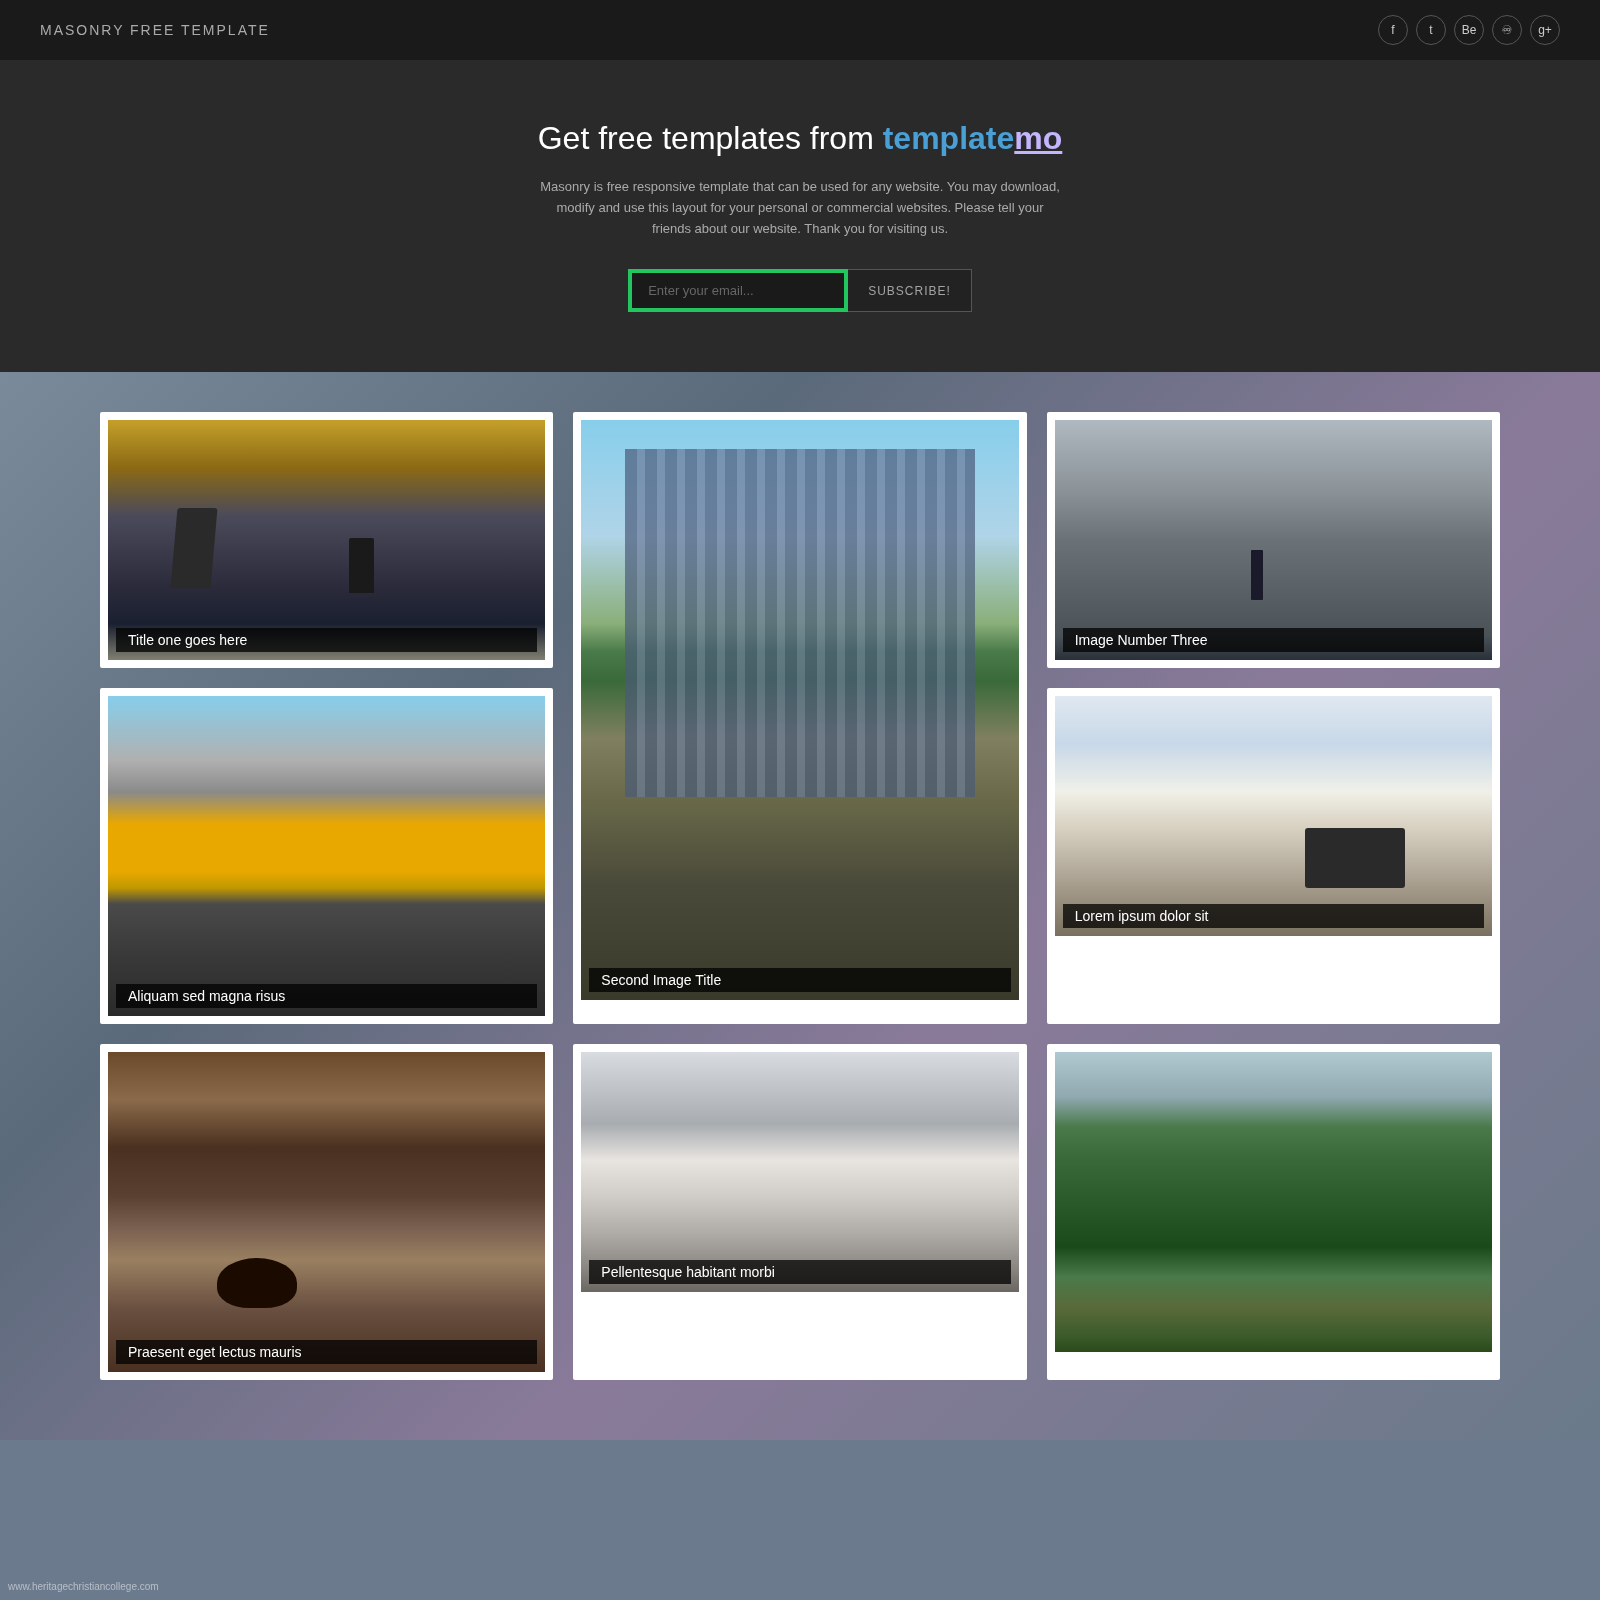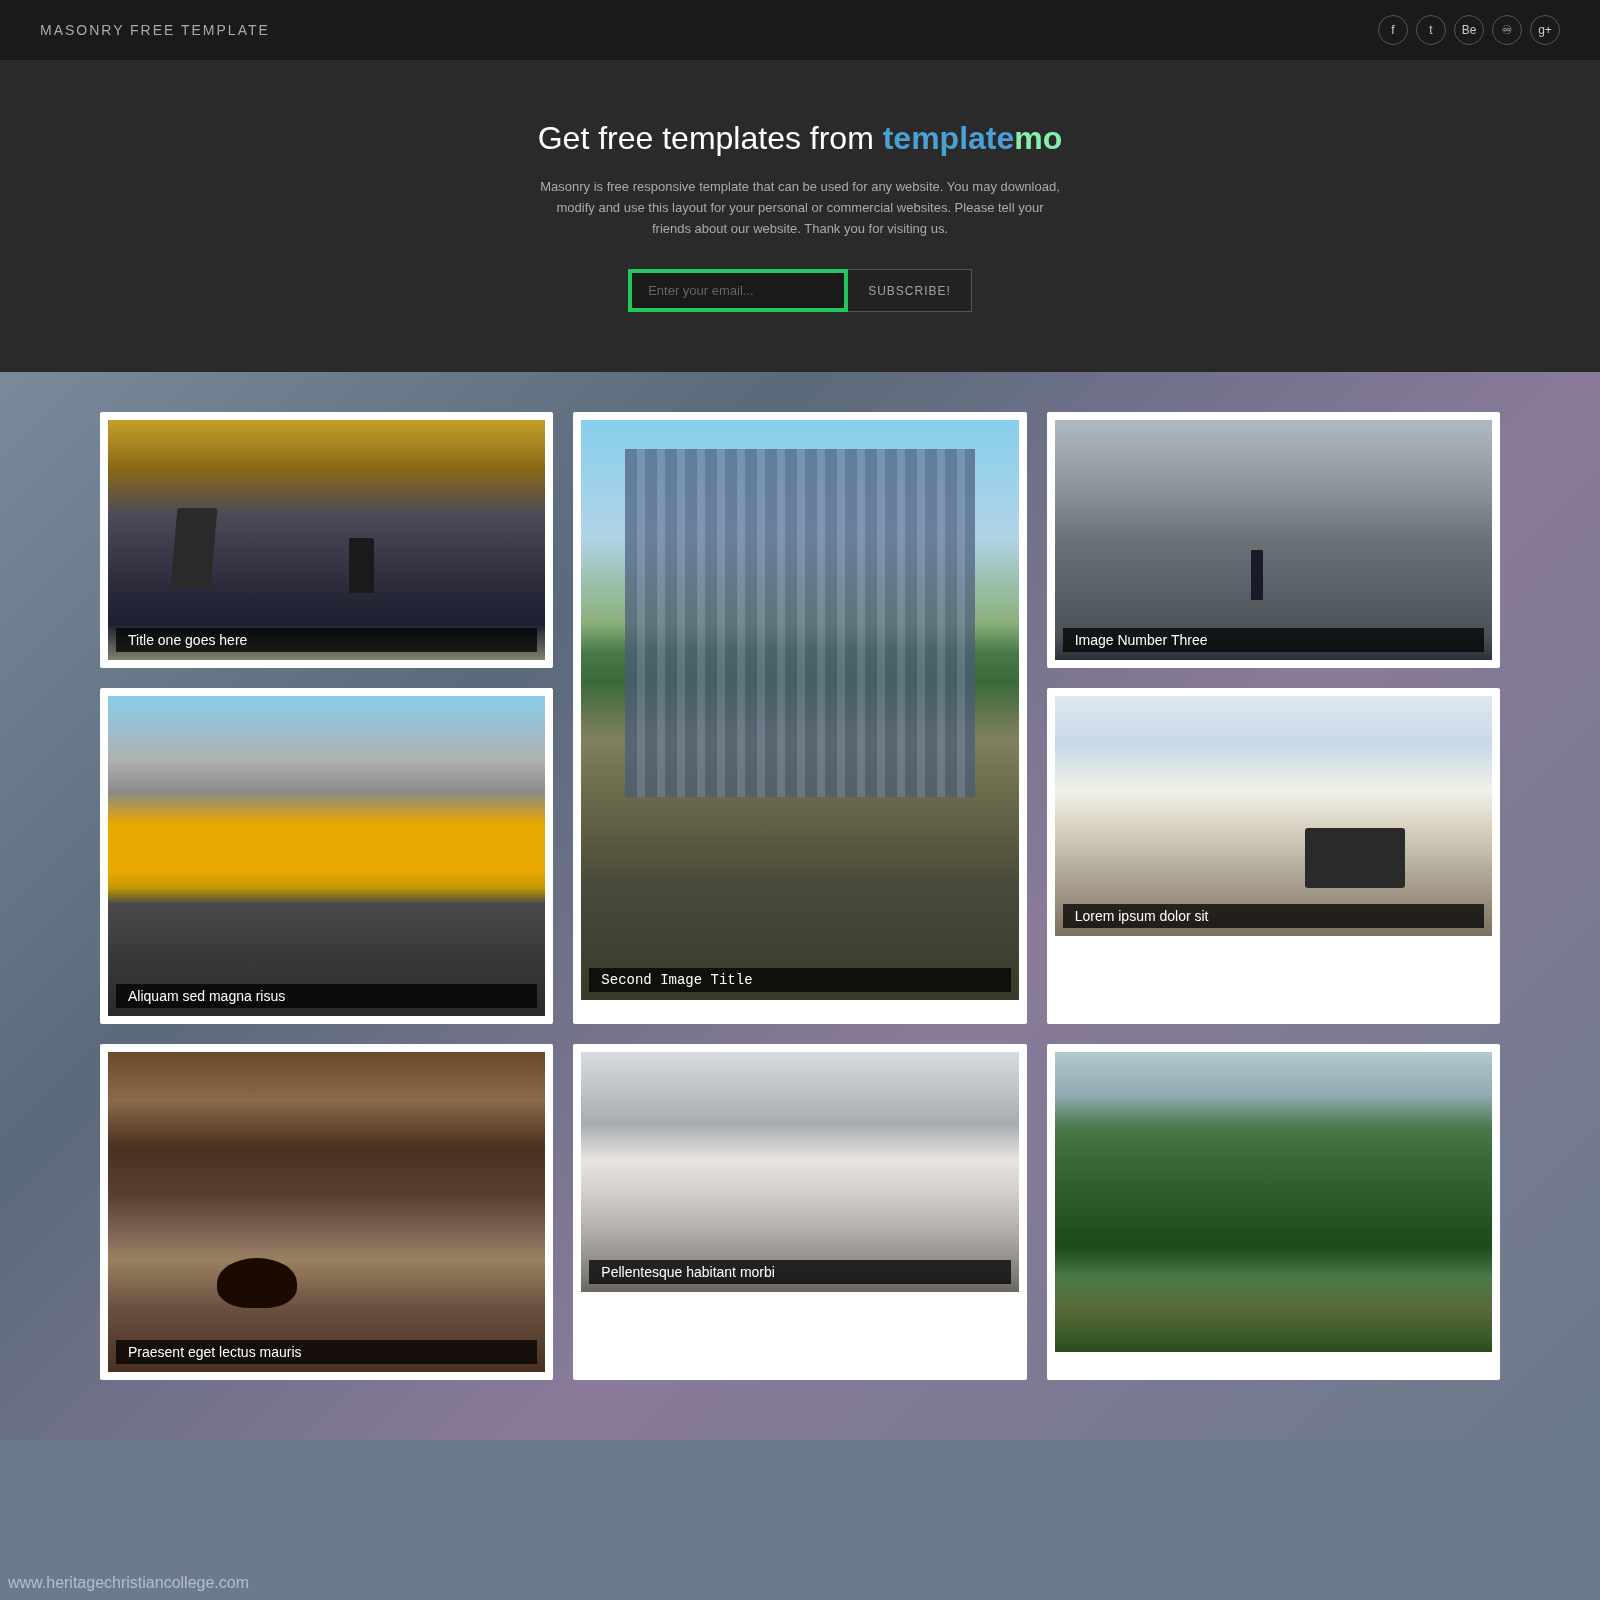"mo" .hero h1 .brand-mo { color: #86efac -> #c4b5fd; text-decoration: none -> underline }
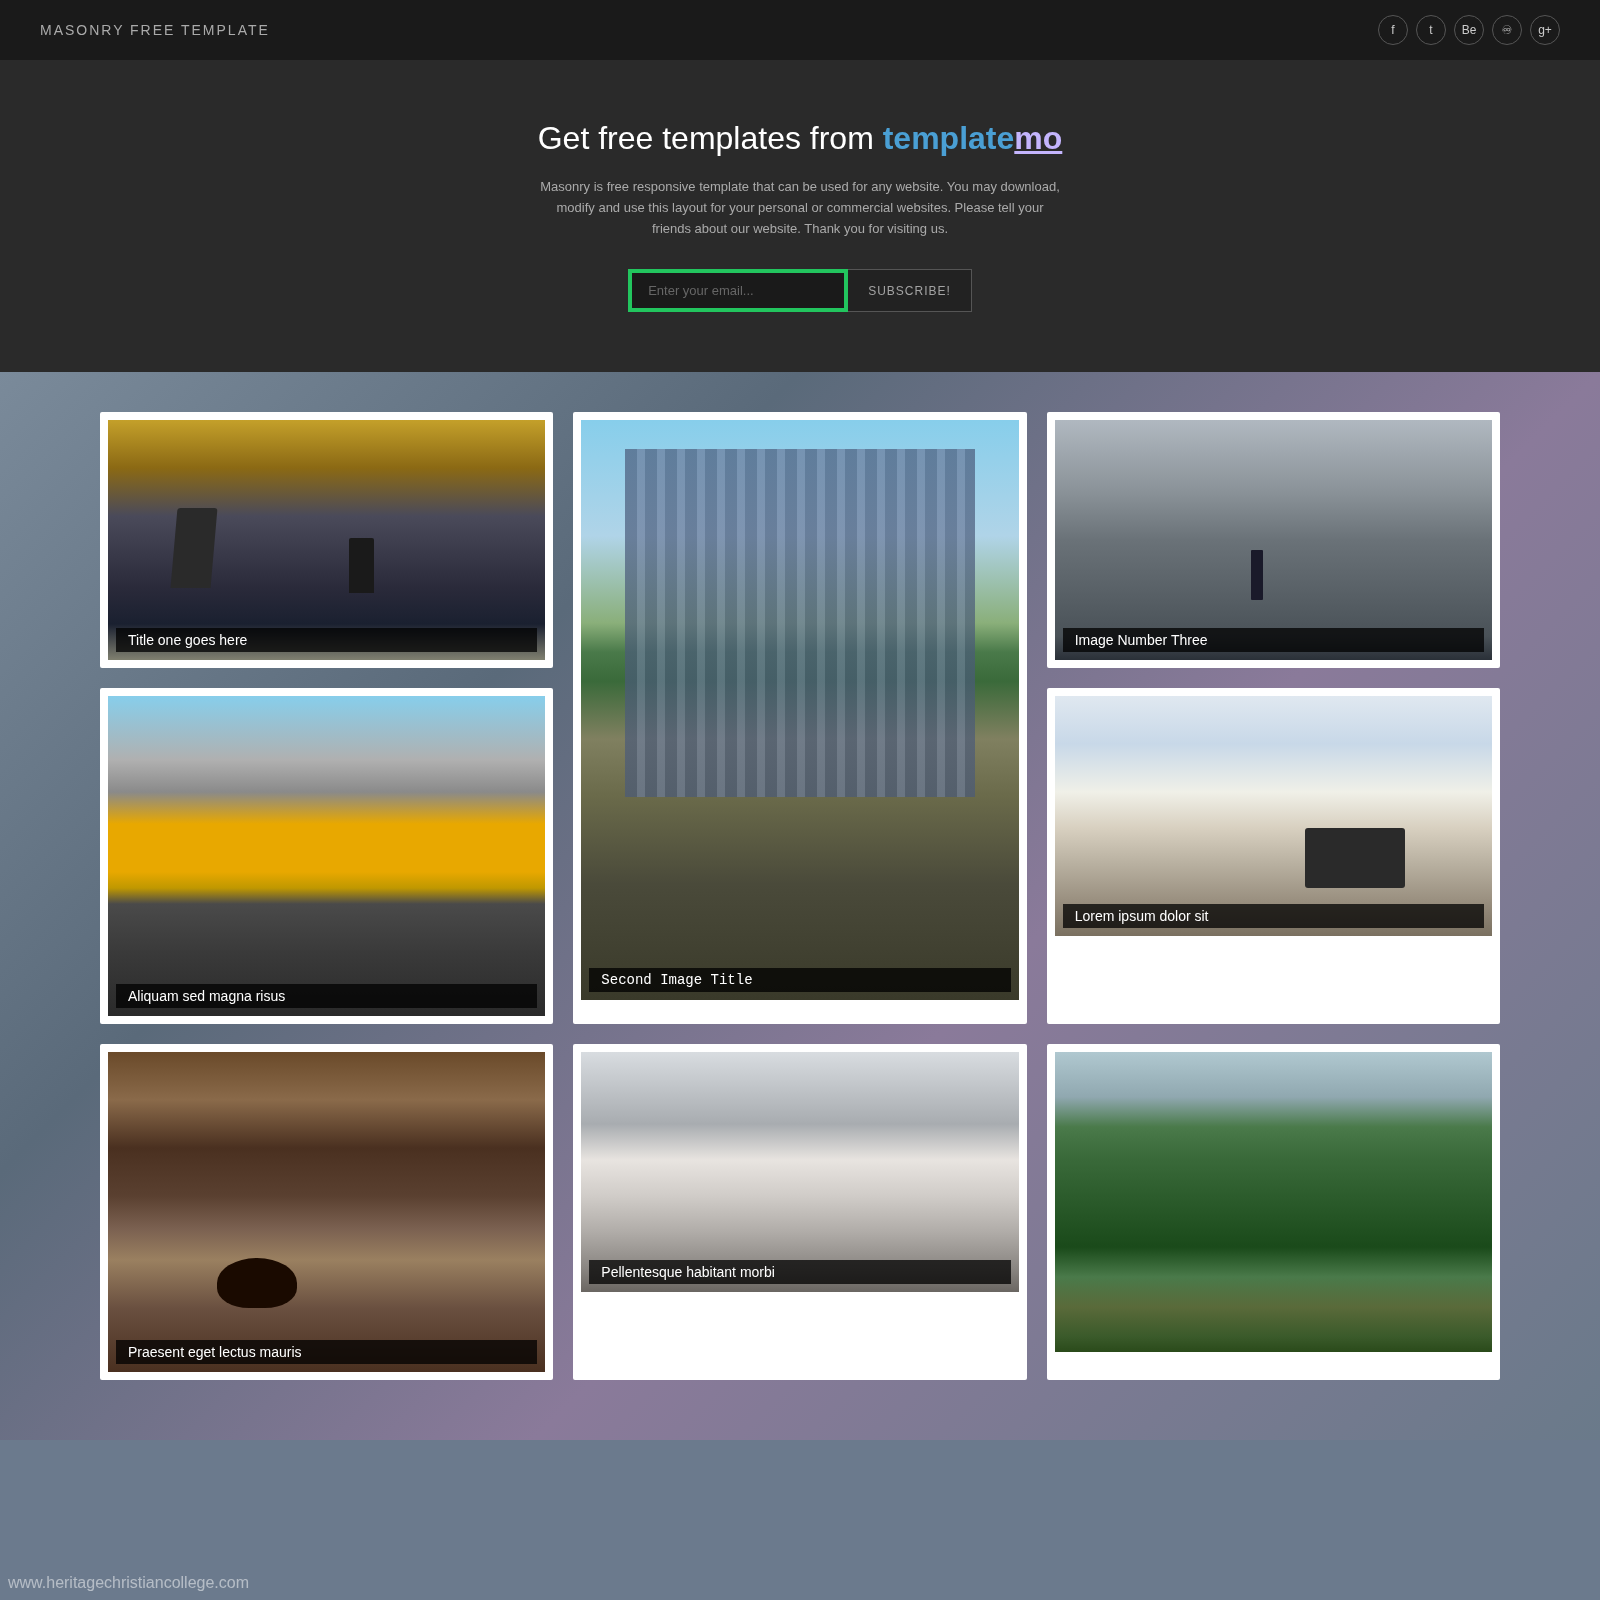"Second Image Title" div.grid-item { font-family: Liberation Mono, monospace -> none }
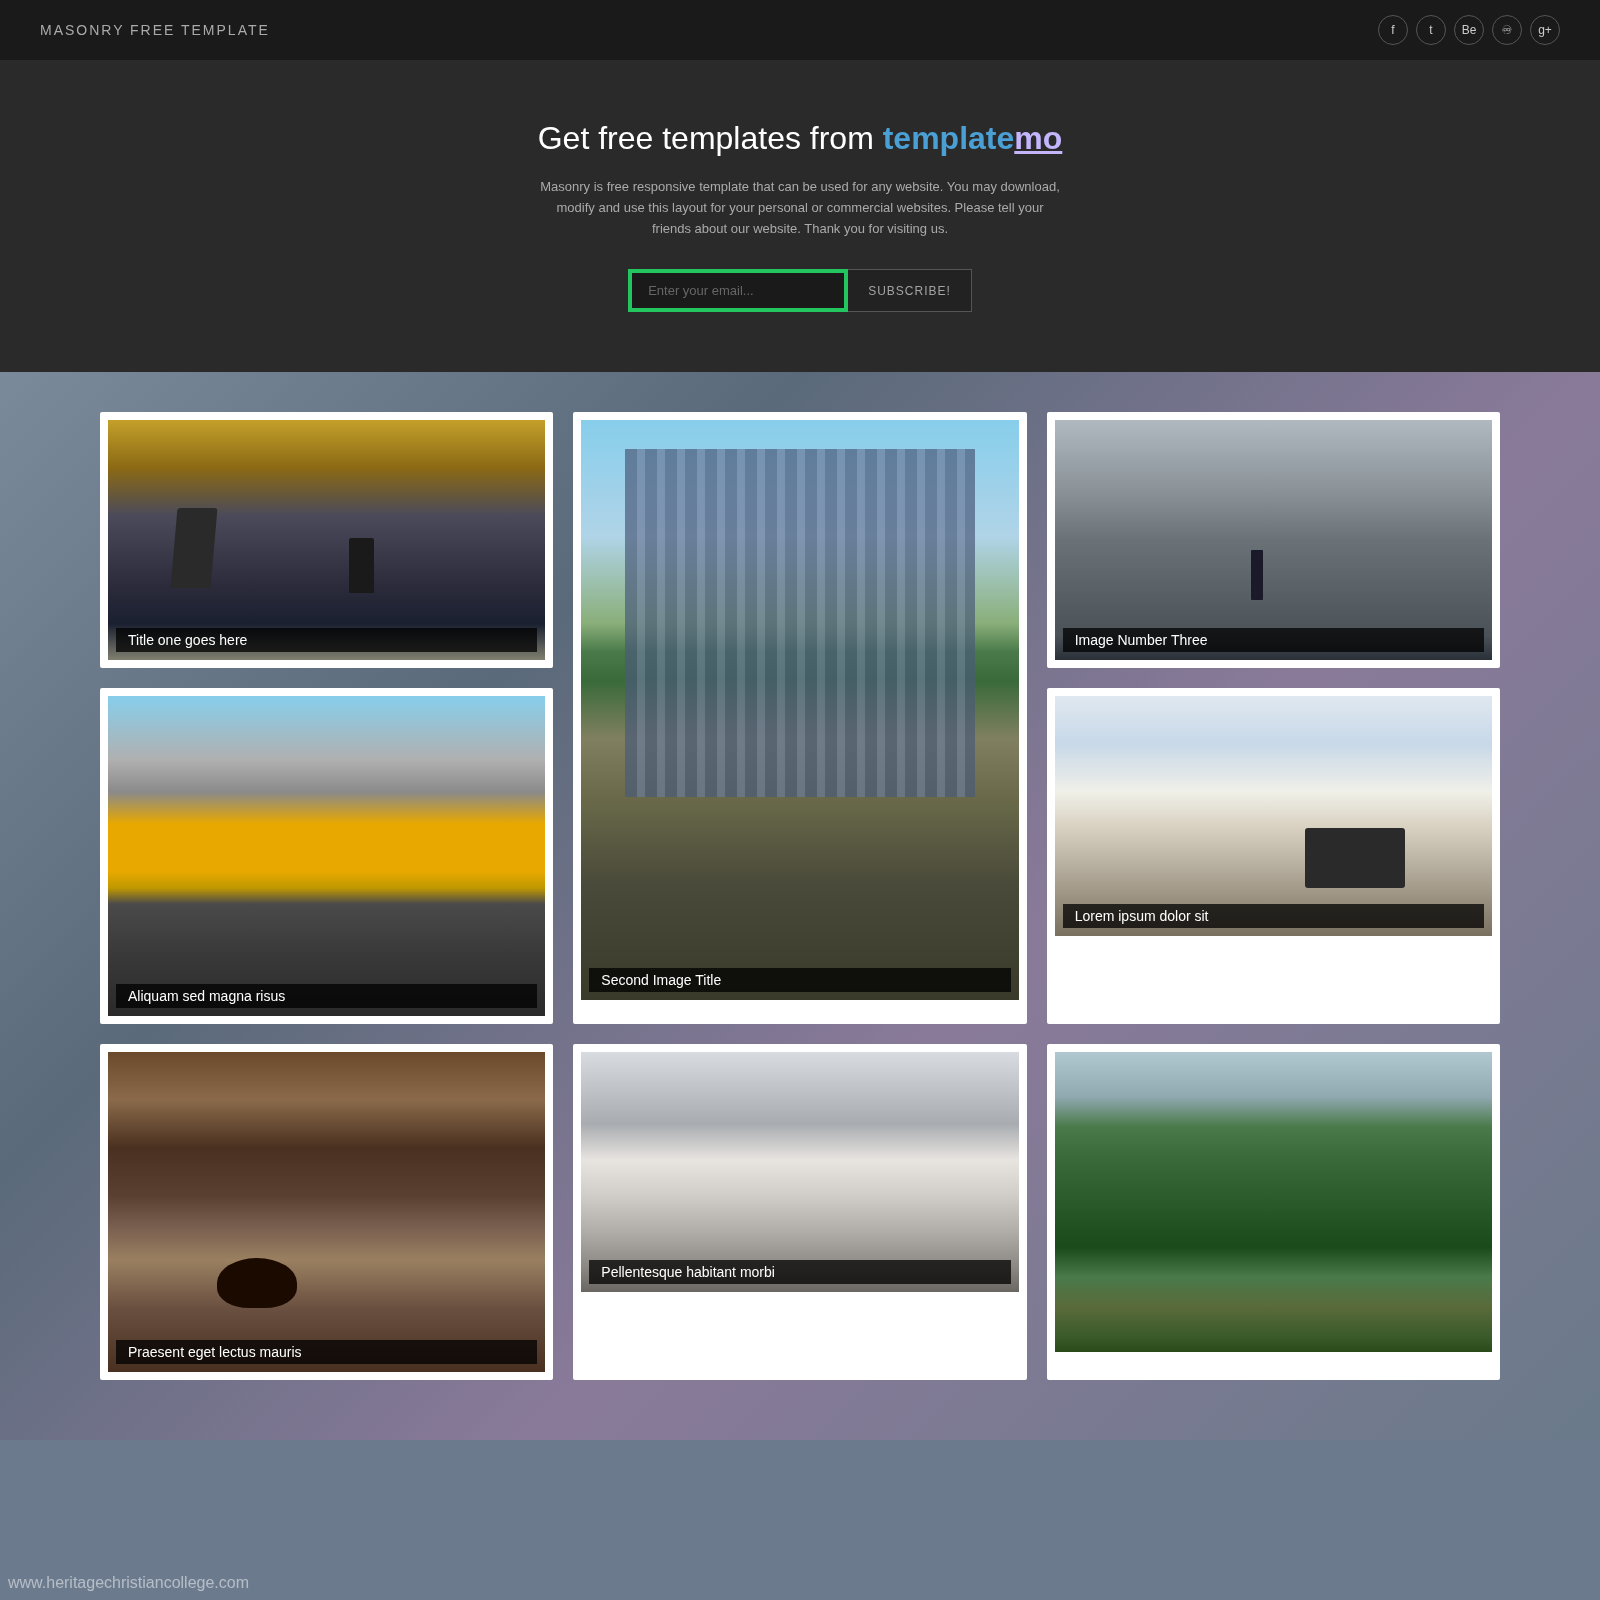"www.heritagechristiancollege.com" .footer-watermark { font-size: 16px -> 10px }
